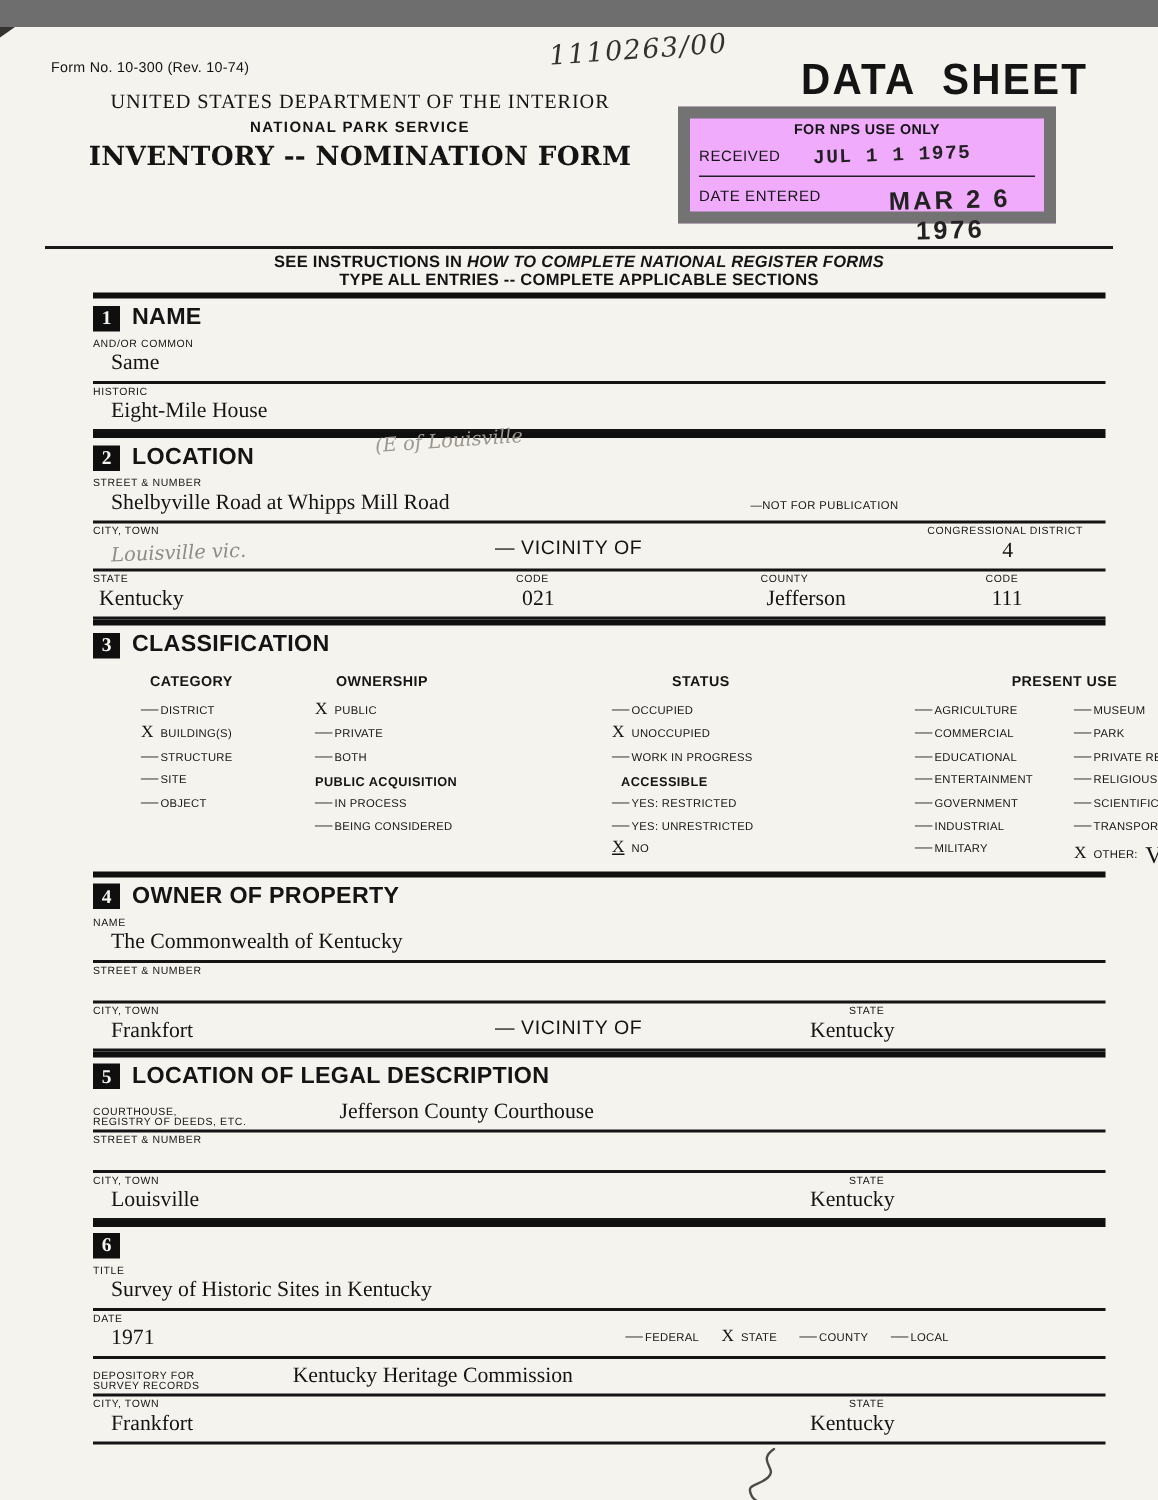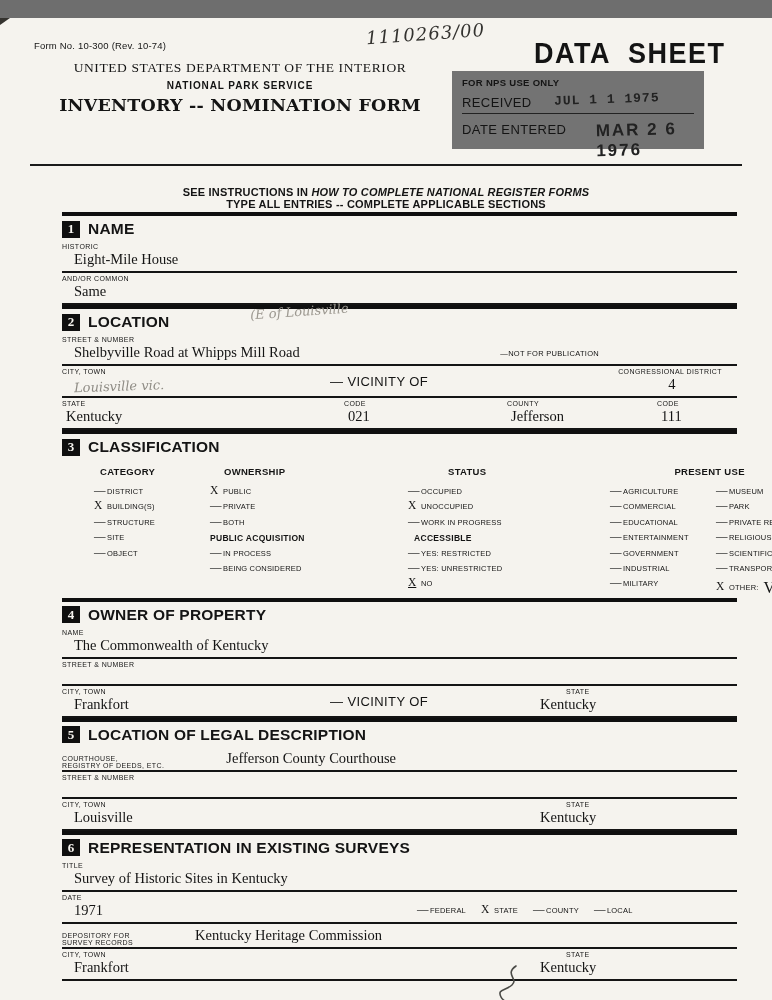"FOR NPS USE ONLY" .stamp-box { background: #737373 -> #f0abfc; border: 4px solid #737373 -> 8px solid #737373; text-align: none -> center }
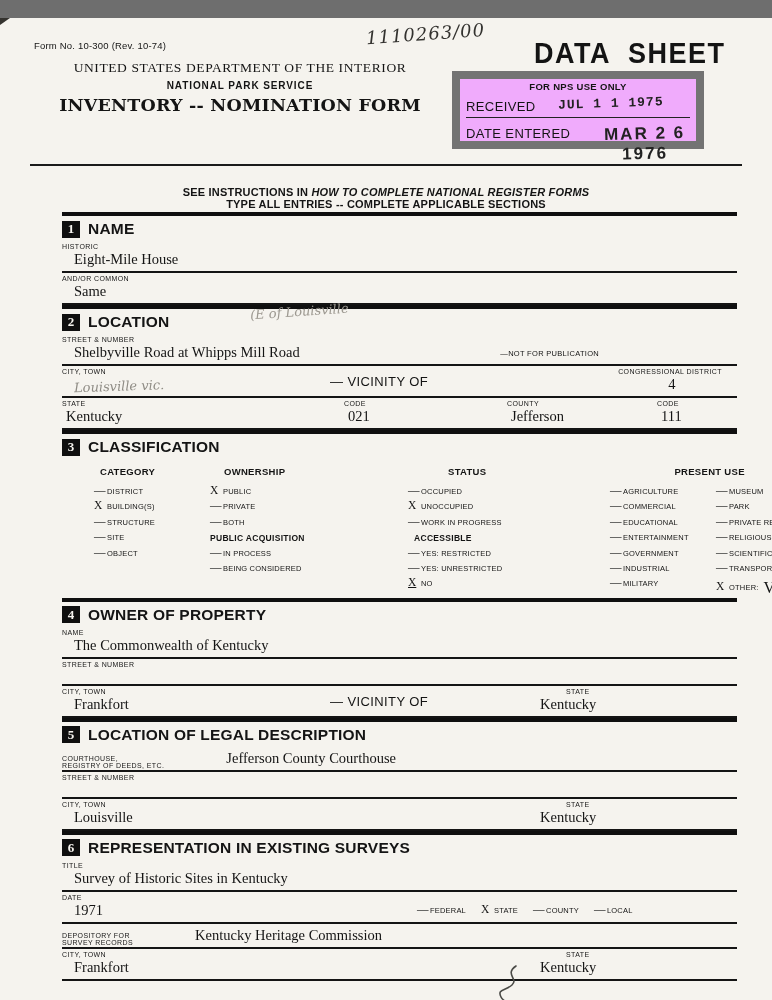"RECEIVED" .stamp-lbl { font-size: 13px -> 10px }
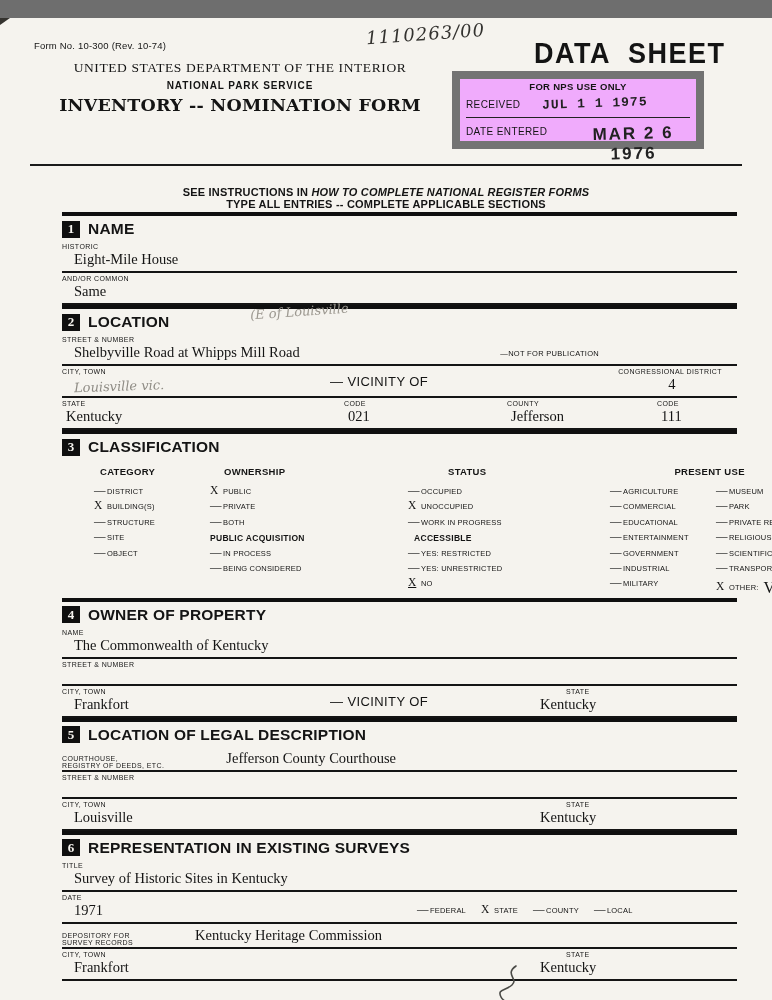"SEE INSTRUCTIONS IN HOW TO" .instructions { padding: 20px 0 2px -> 3px 0 2px }
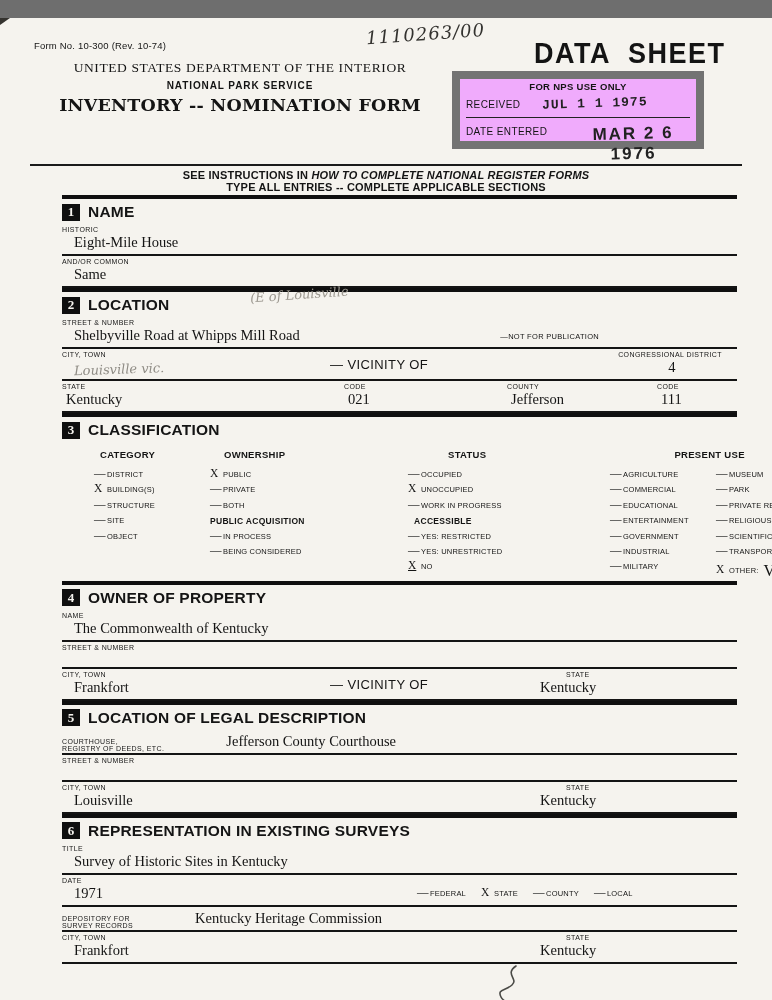"Eight-Mile House" div.fb { order: before "Same" -> after "Same" }
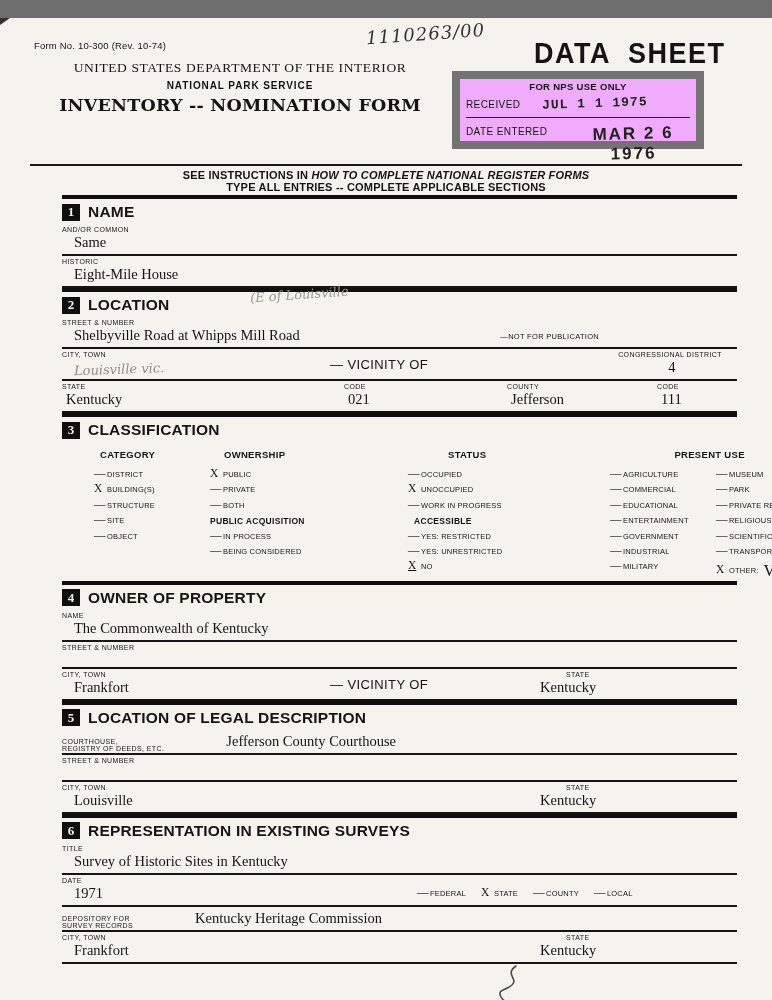"REPRESENTATION IN EXISTING SURVEYS" div.sectitle { html: <div>REPRESENTATION IN EXISTING SURVEYS</div> -> none }
